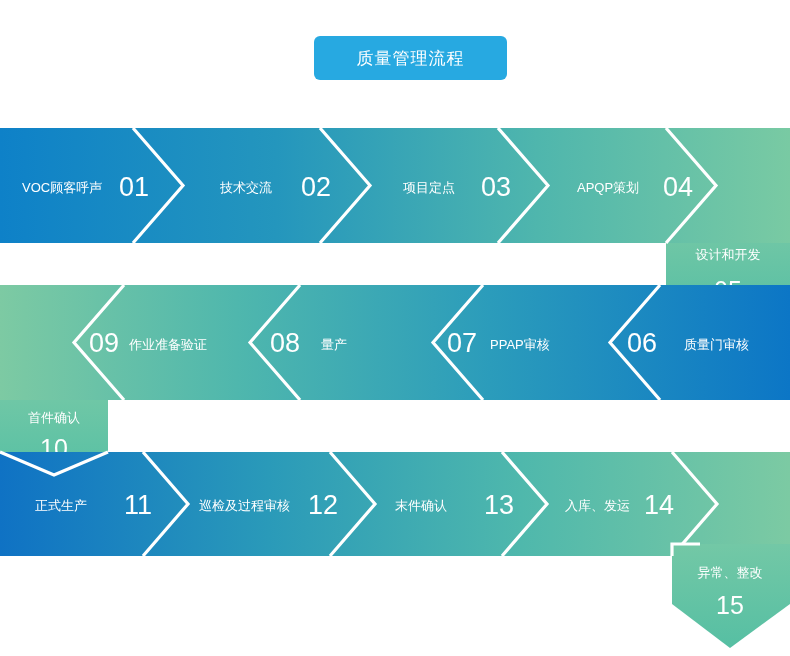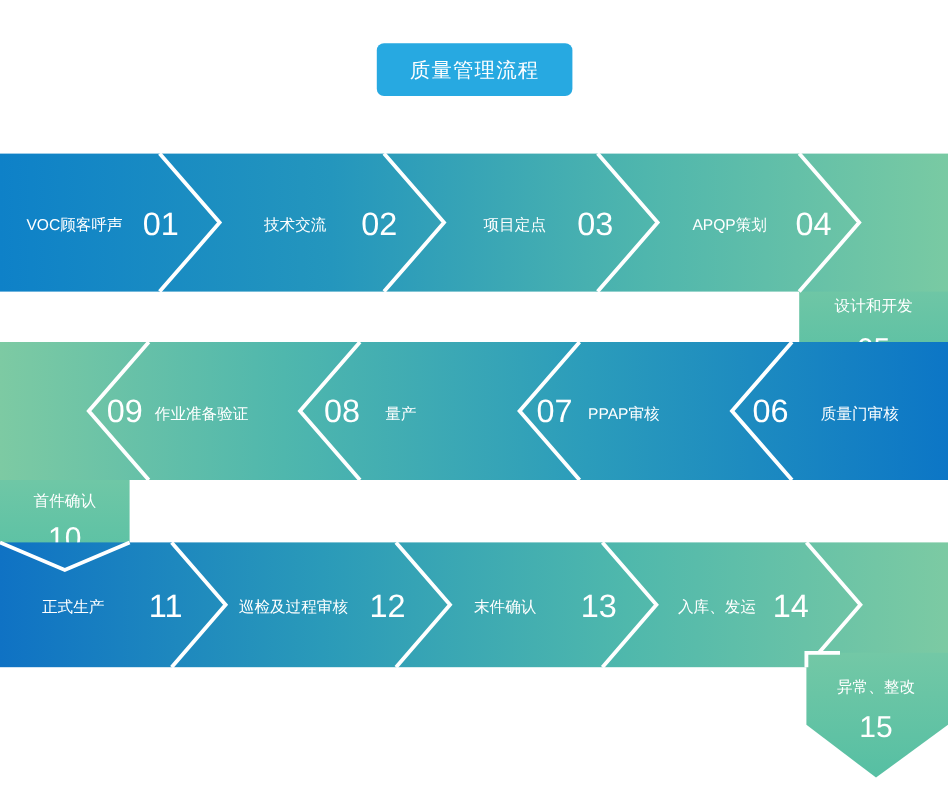"质量管理流程" .title-pill { width: 163px -> 193px }
